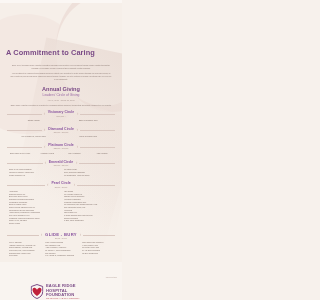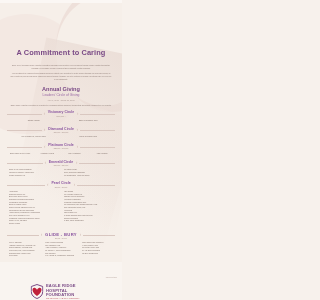"A Commitment to Caring" .title { text-align: center -> none }
